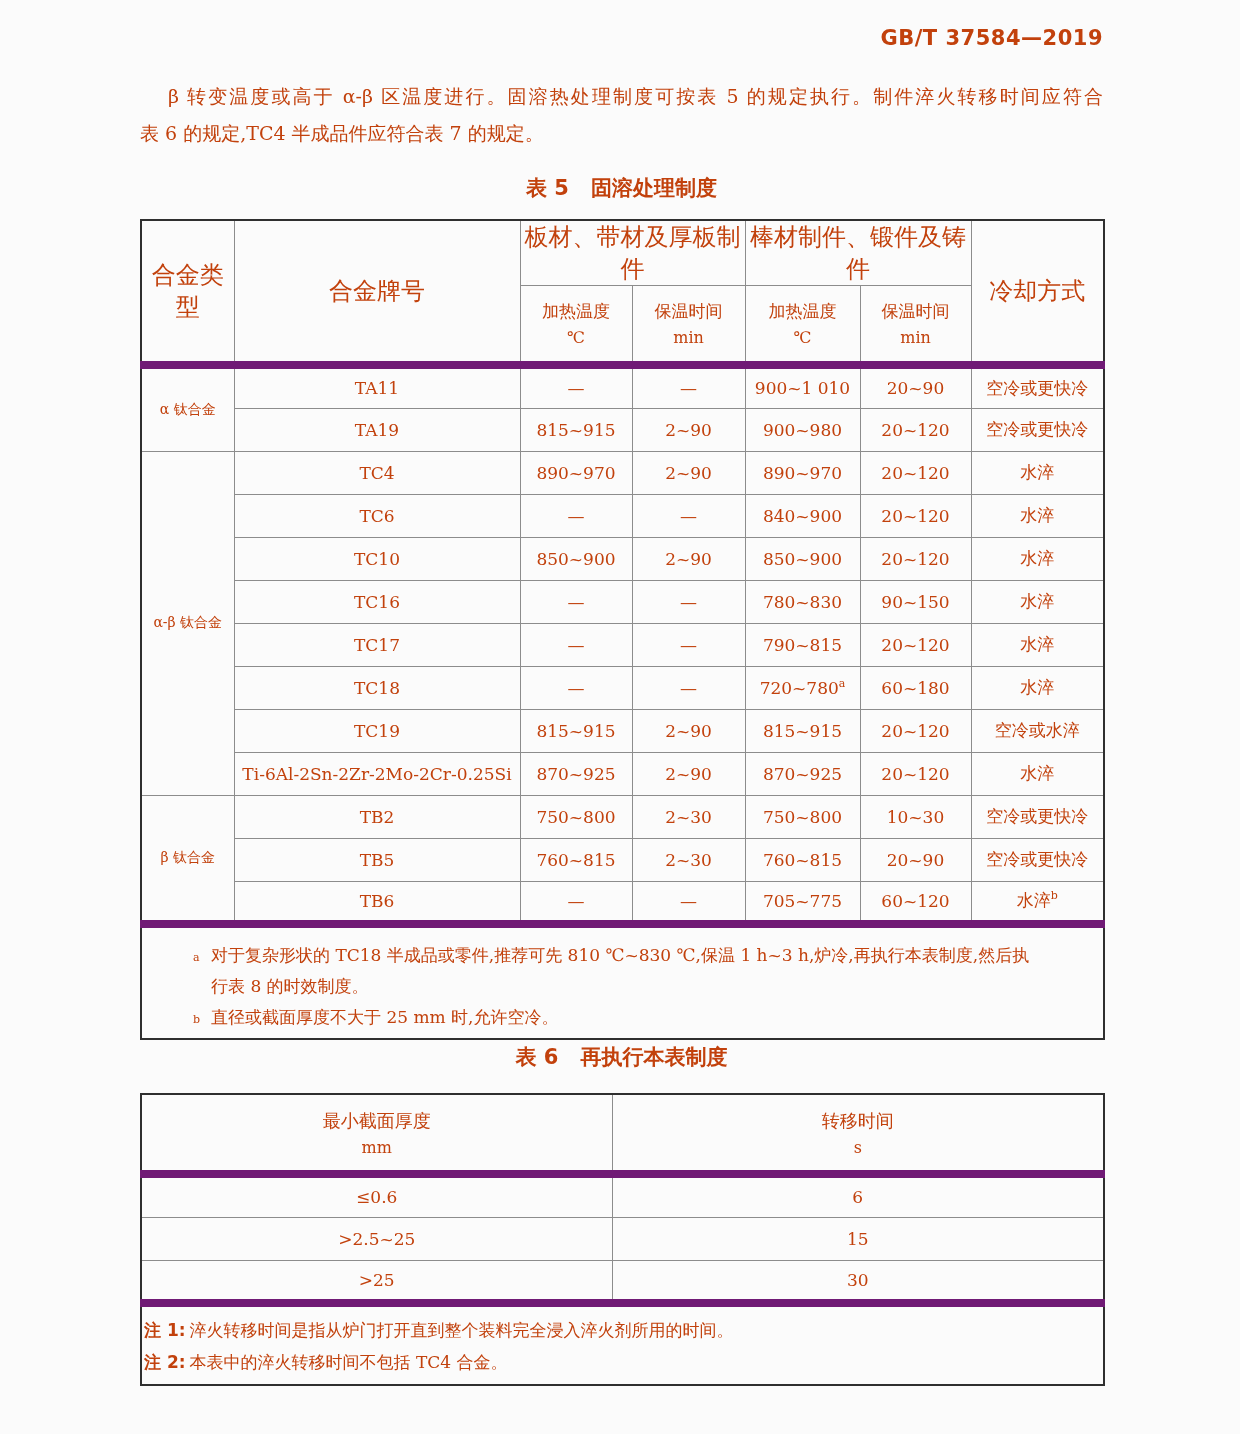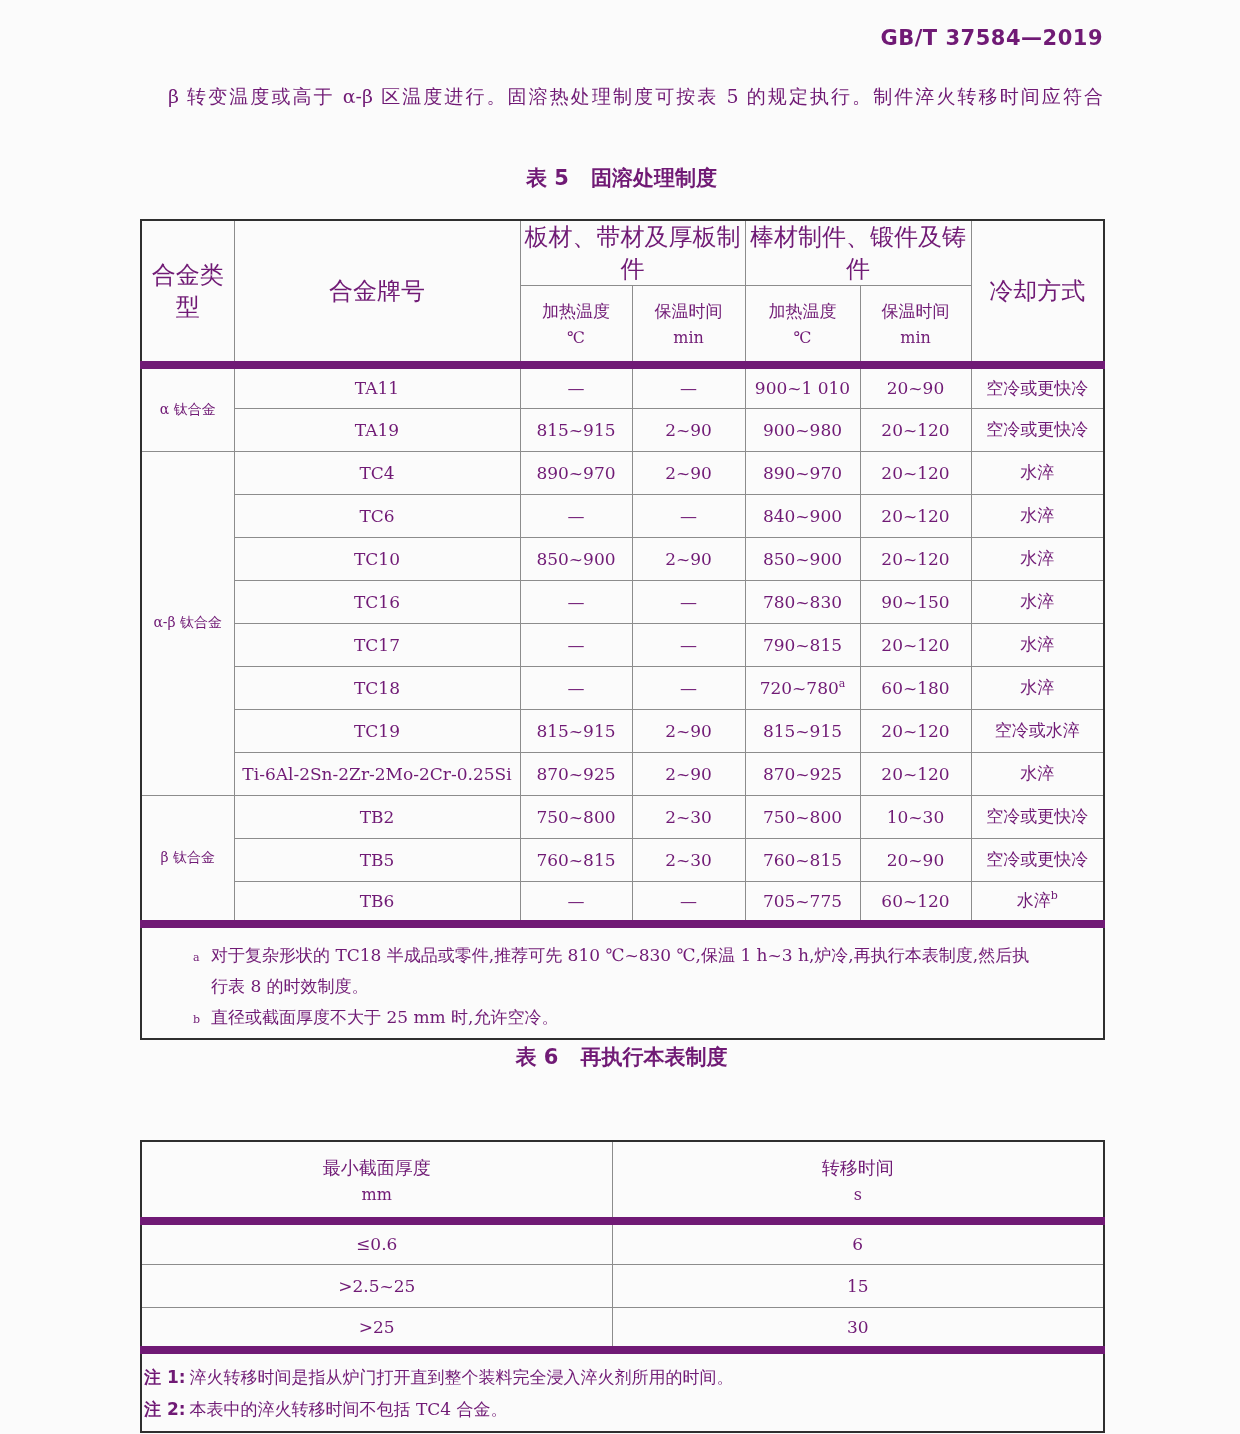"GB/T 37584—2019" .page { color: #701a75 -> #c2410c }
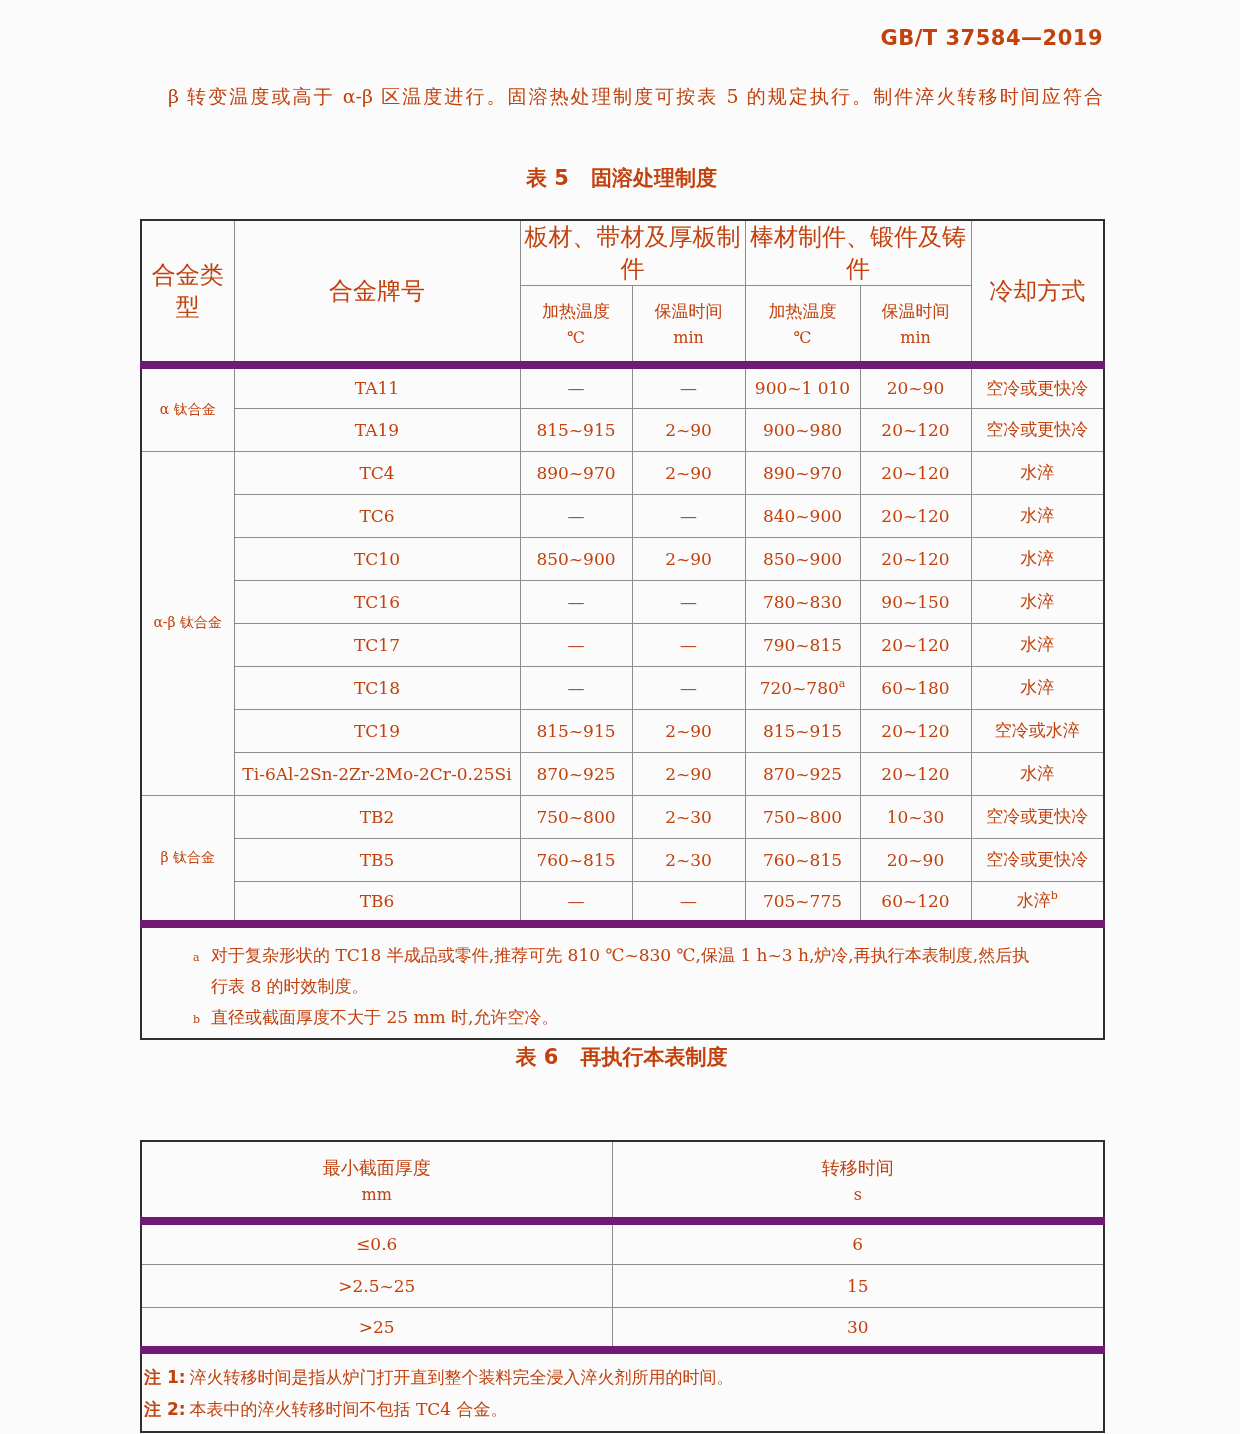"表 6 的规定,TC4 半成品件应符合表 7" div { html: none -> <div>表 6 的规定,TC4 半成品件应符合表 7 的规定。</div> }
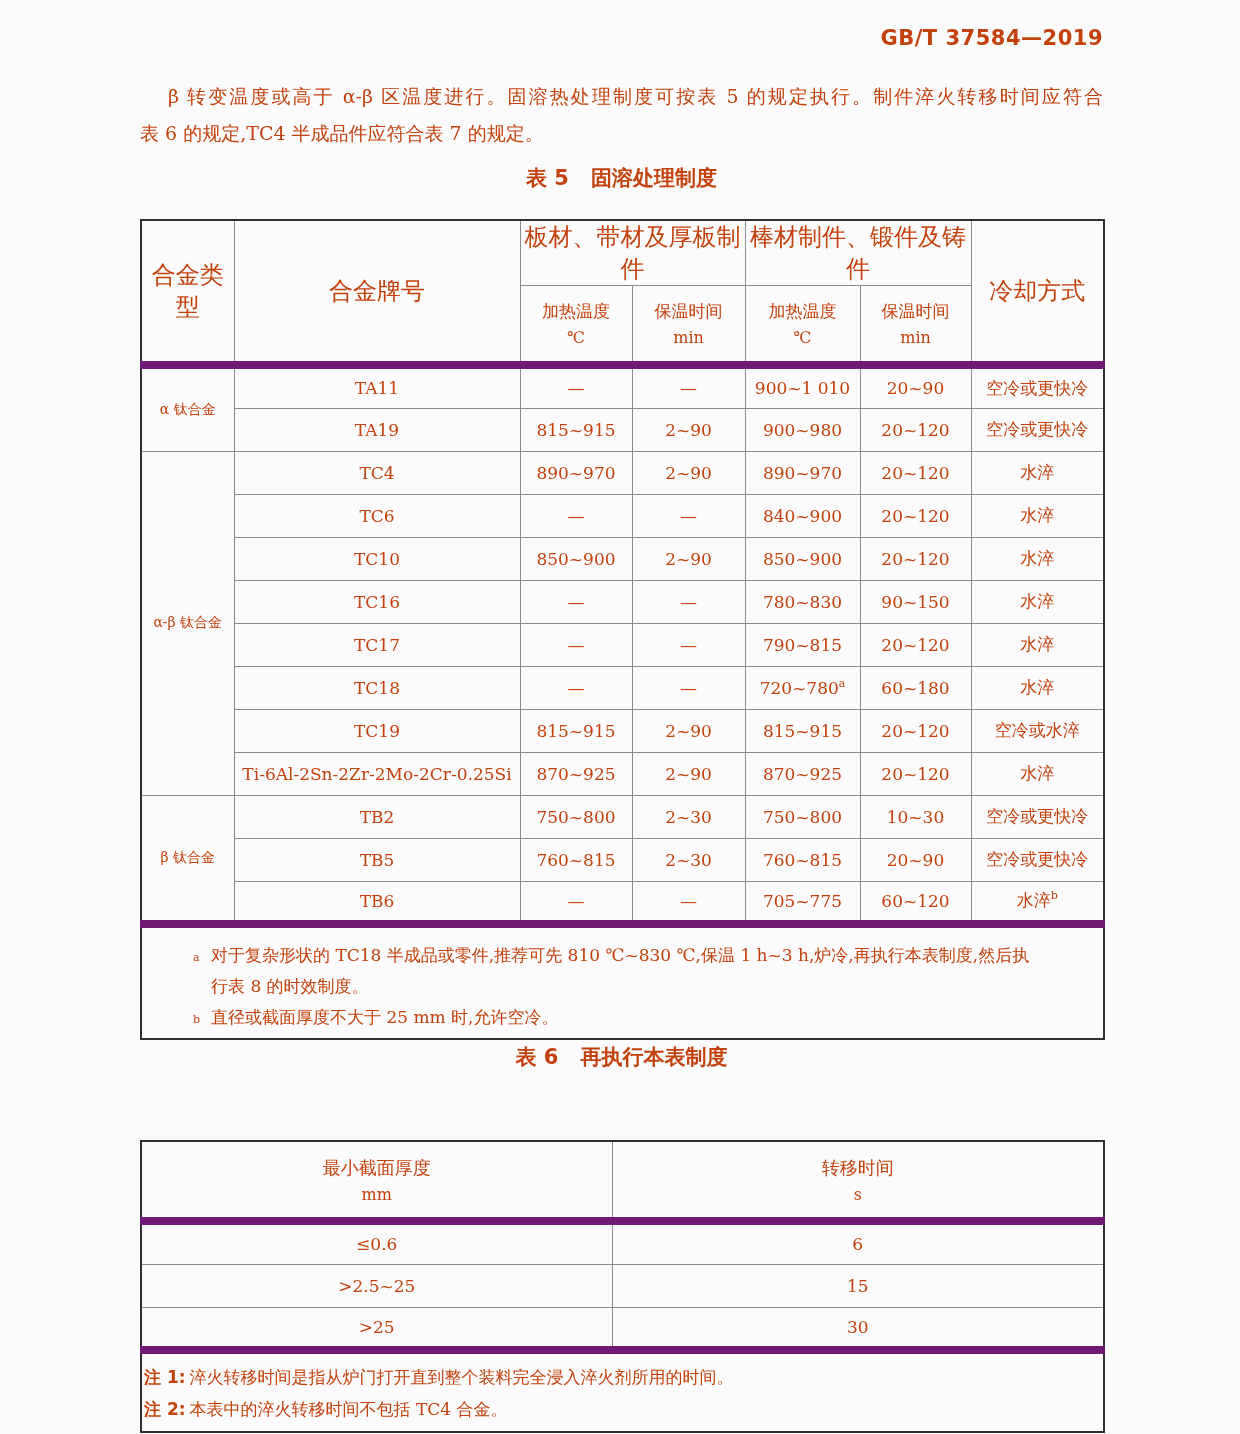"表 5 固溶处理制度" .t5-title { top: 164px -> 174px }
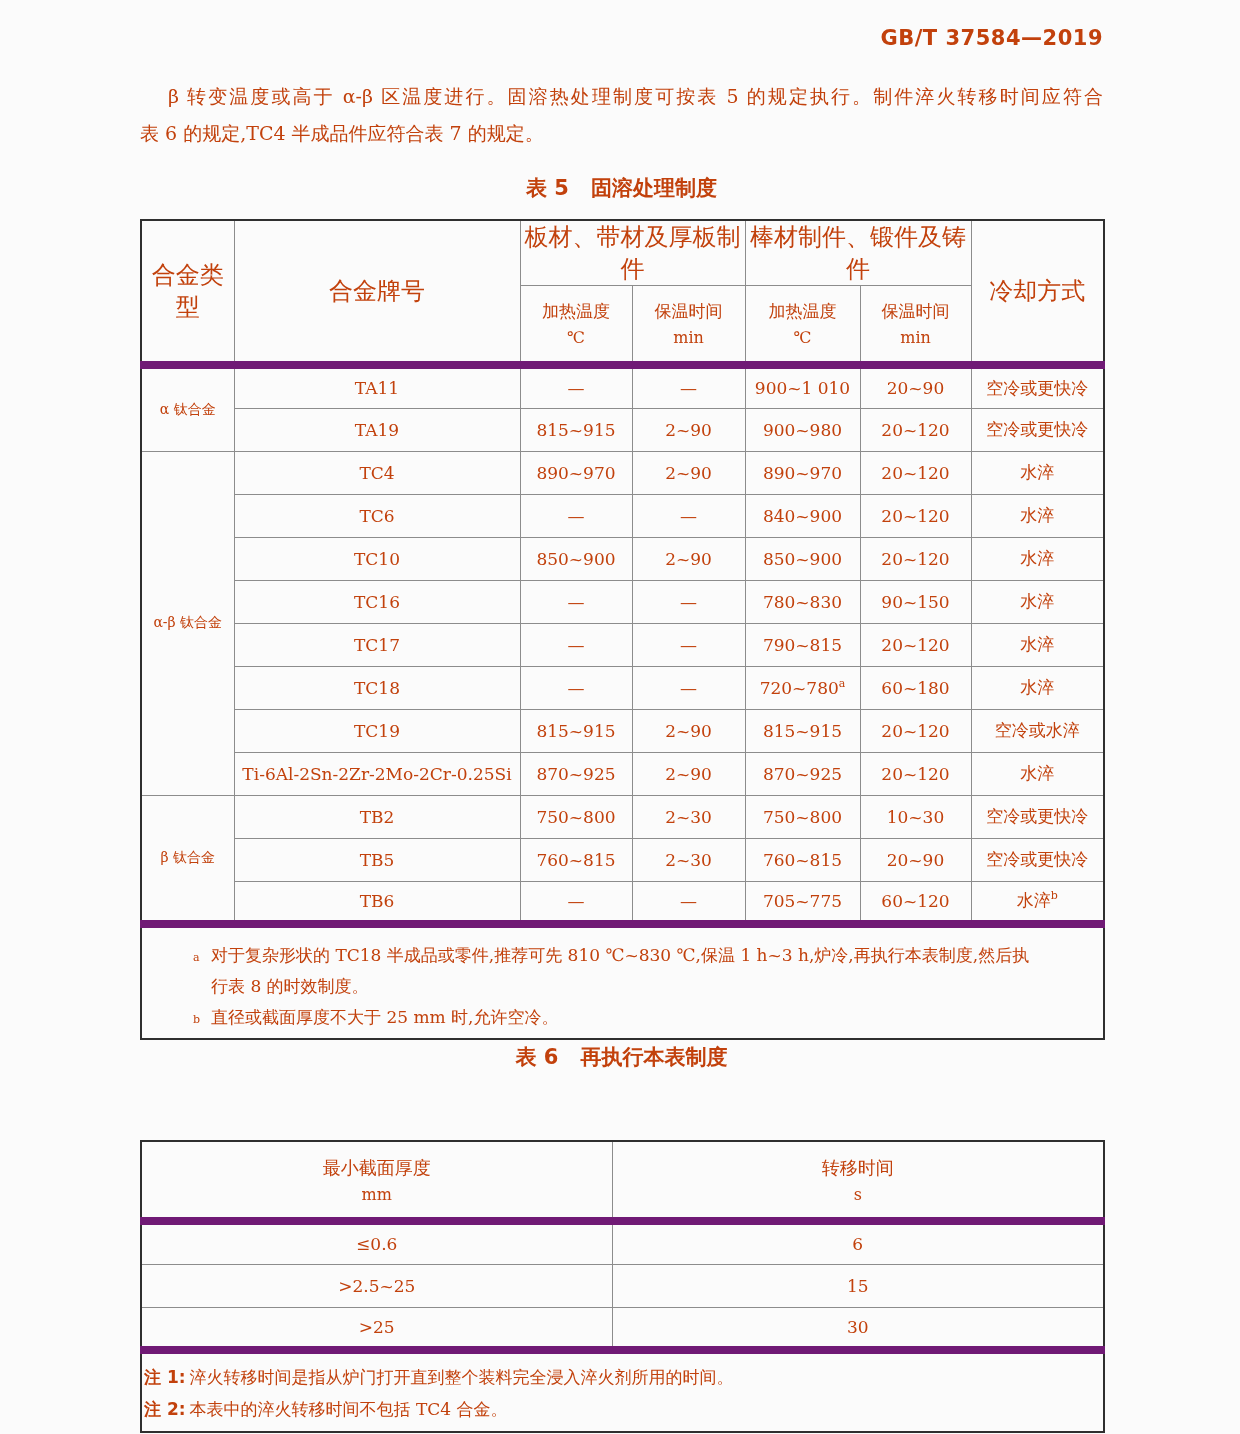"最小截面厚度" table.t6 { top: 1140px -> 1093px }
